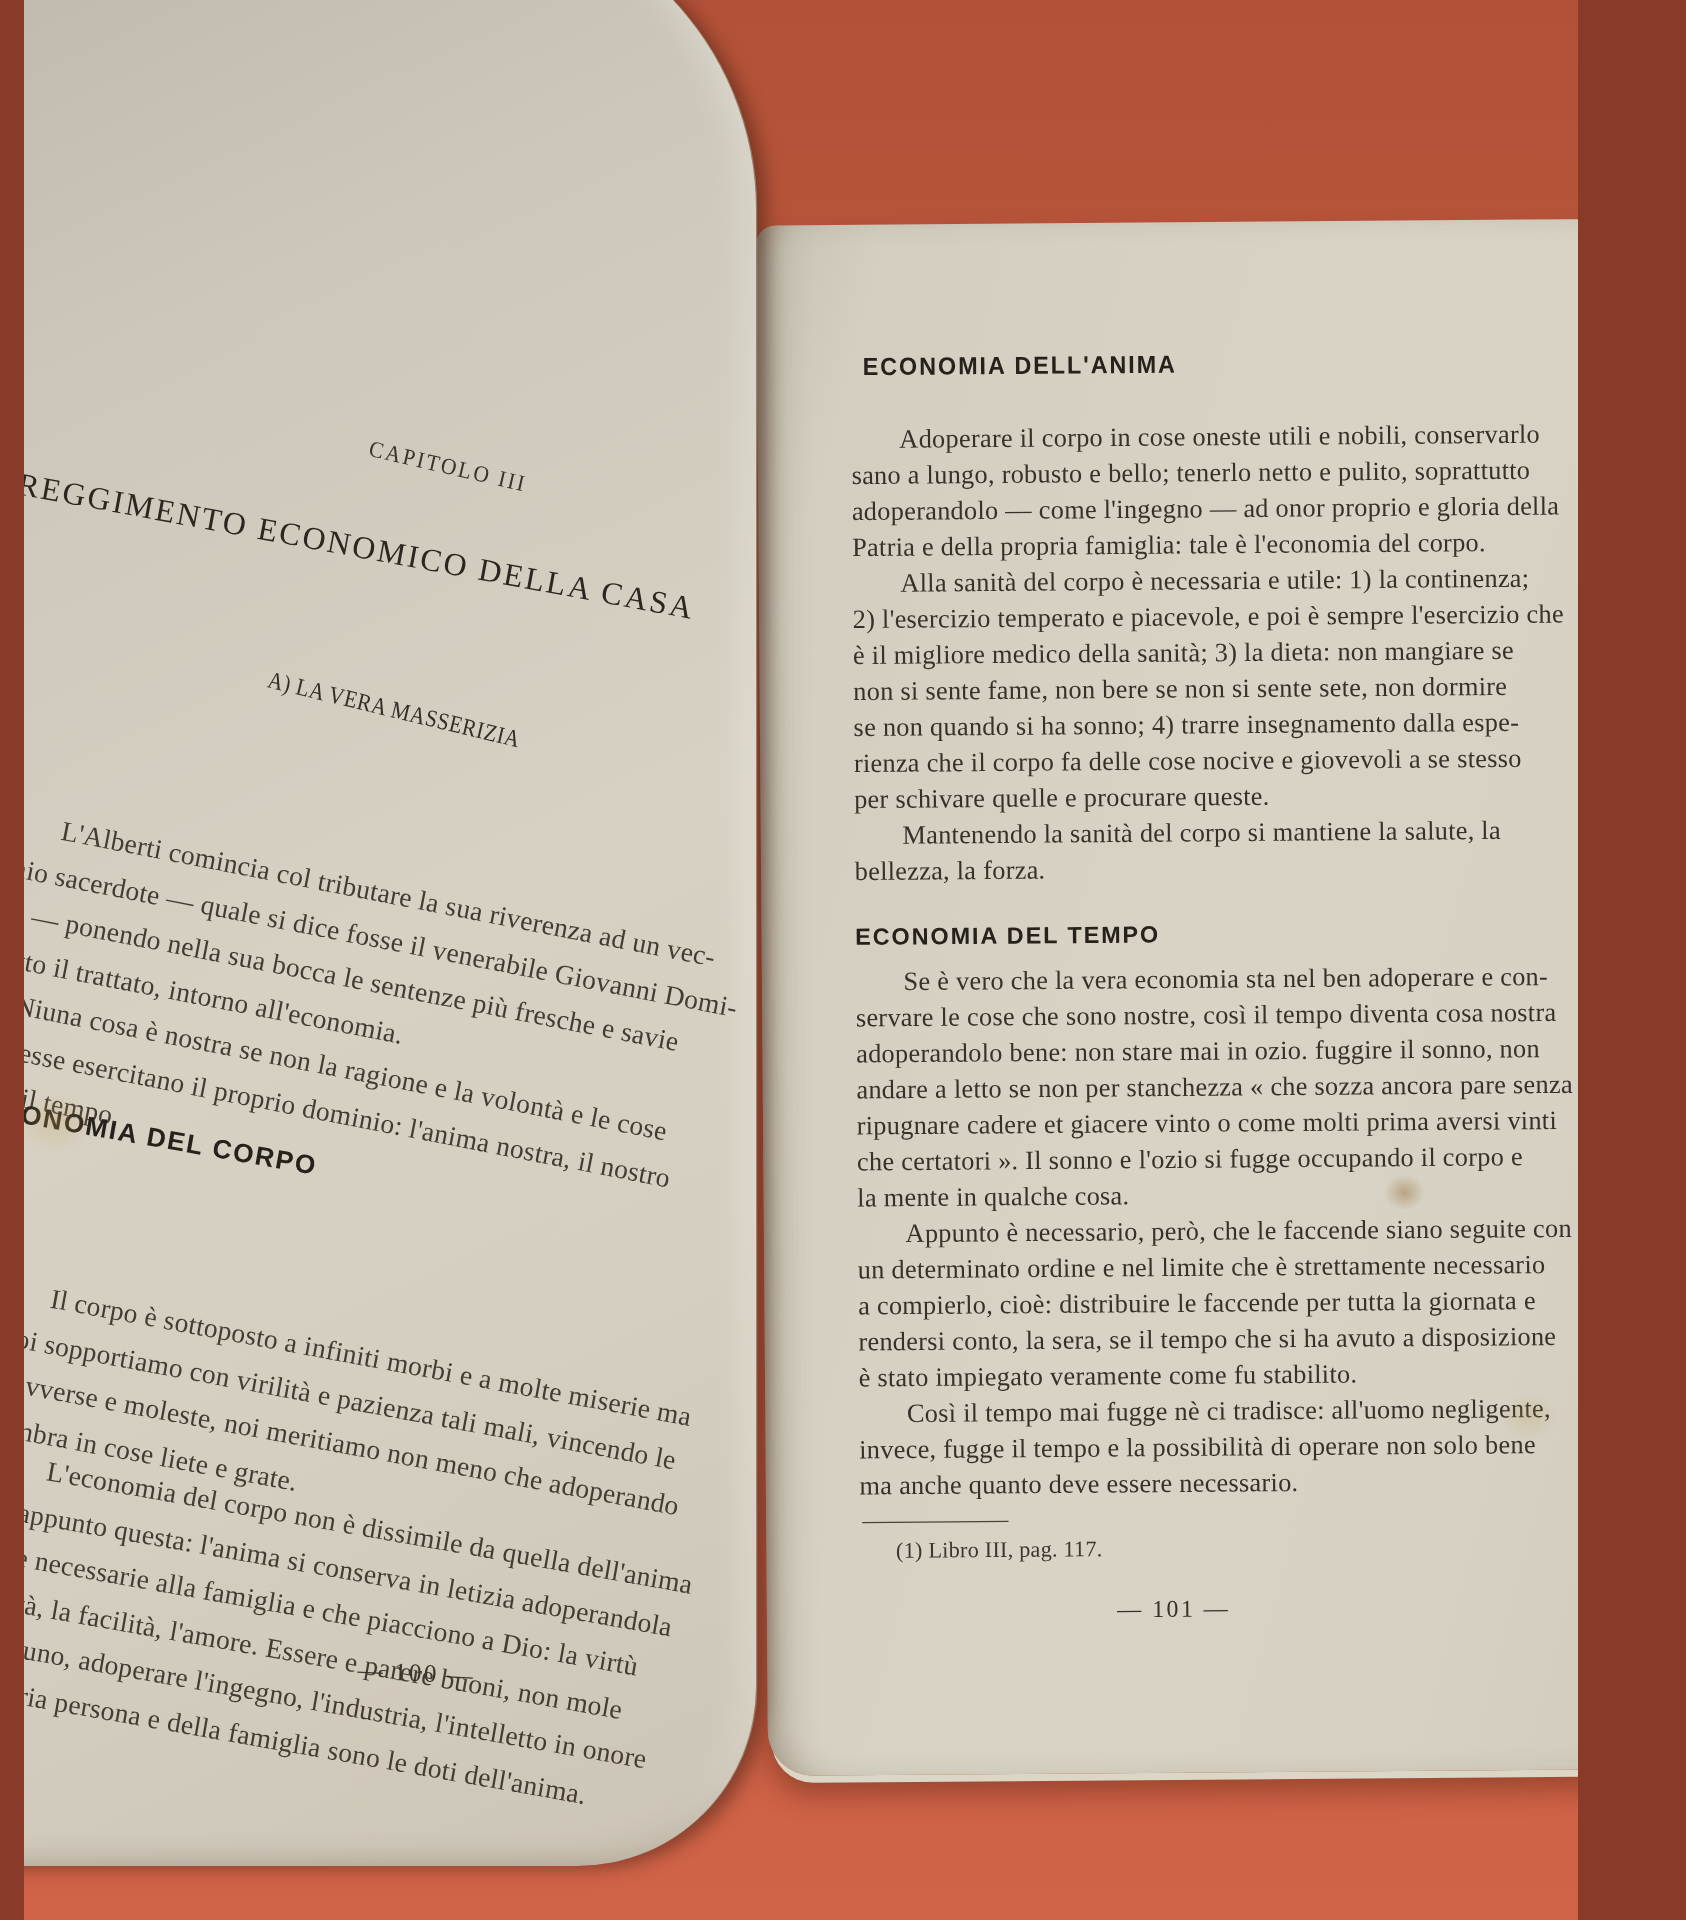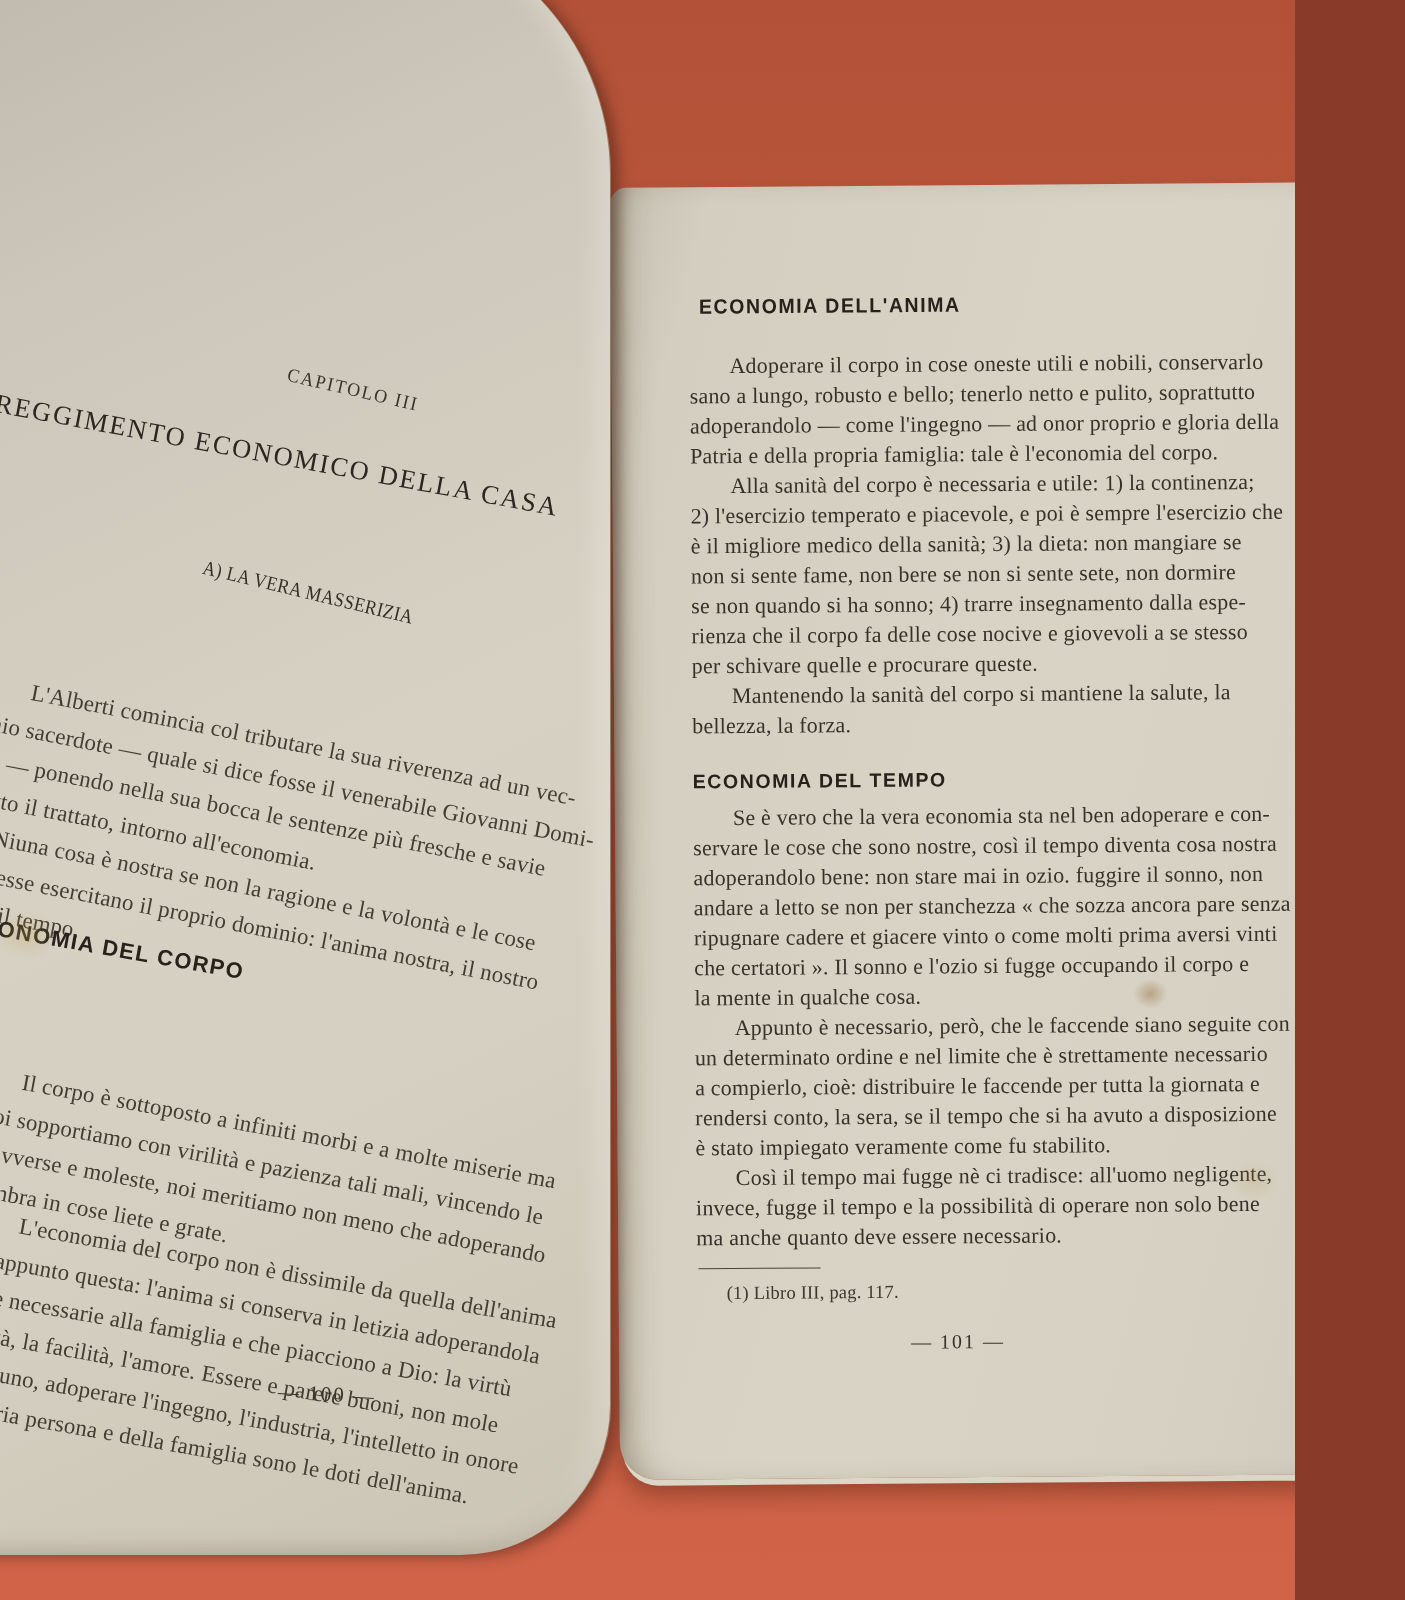"ECONOMIA DELL'ANIMA" .scene { margin-left: none -> 20px }
